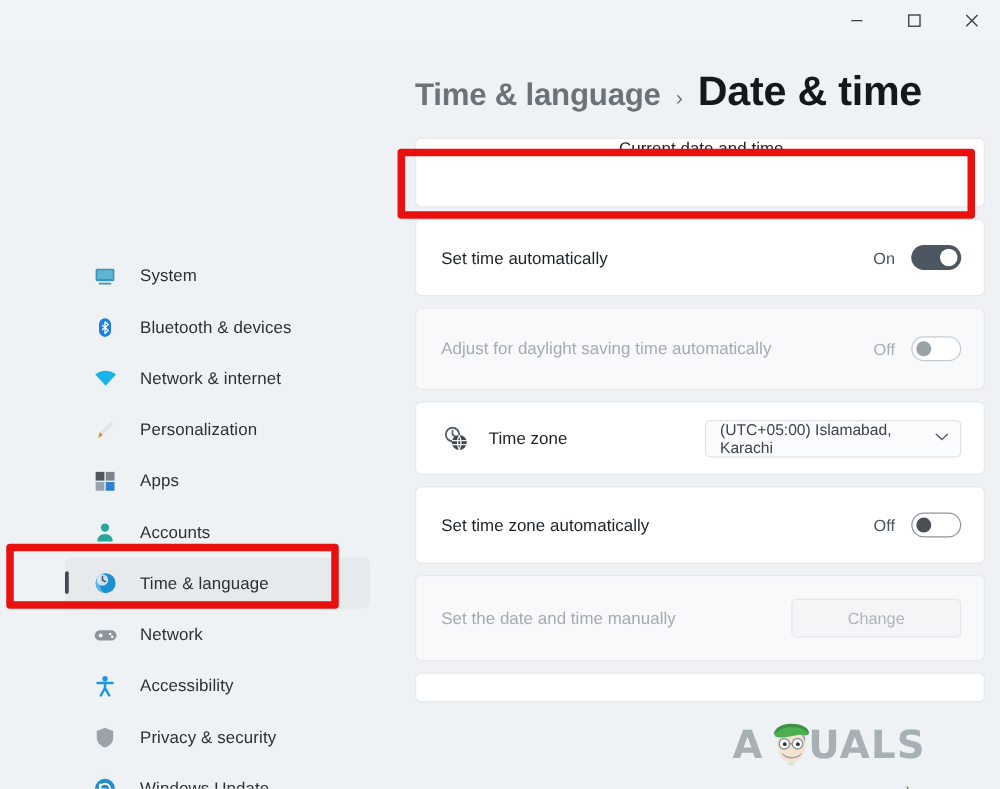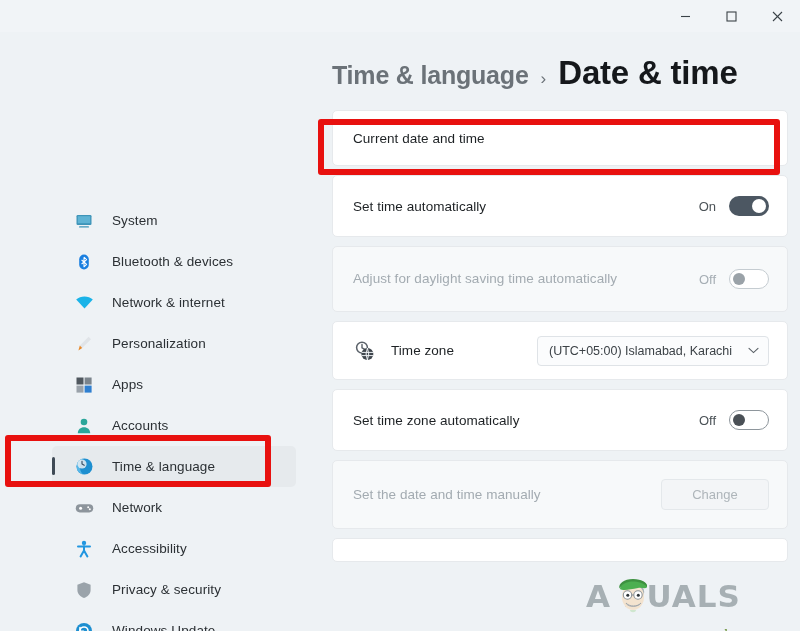"Current date and time" .card.h56 { flex-direction: none -> column }
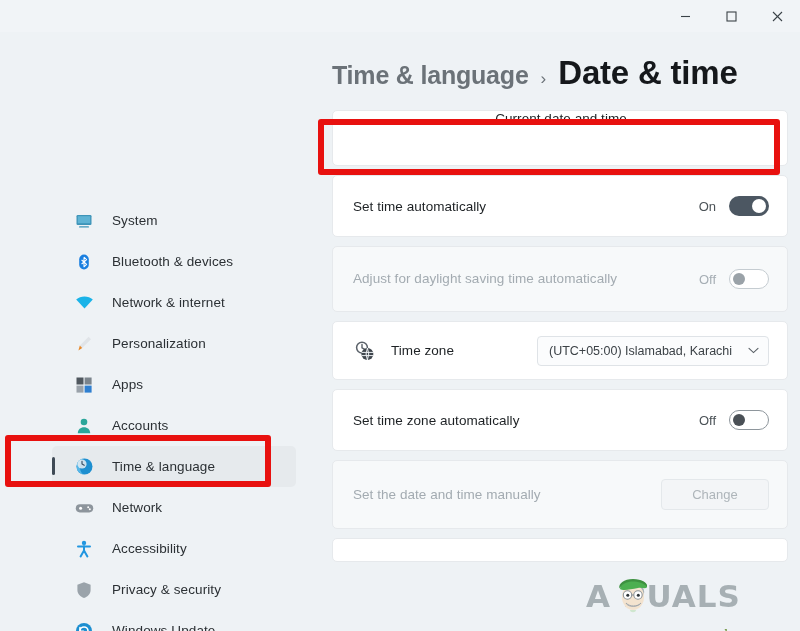"(UTC+05:00) Islamabad, Karachi" .combo { width: 232px -> 205px }
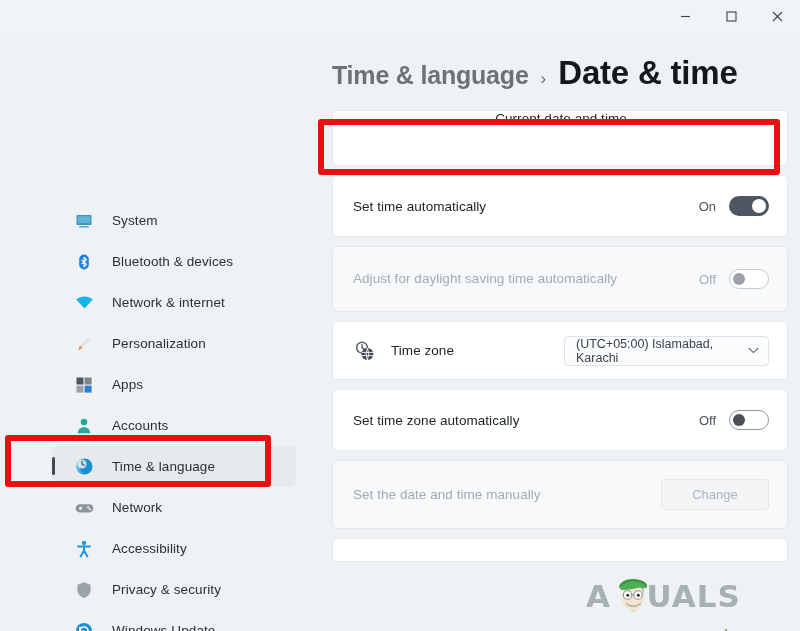"Change" .change-btn { width: 108px -> 136px }
